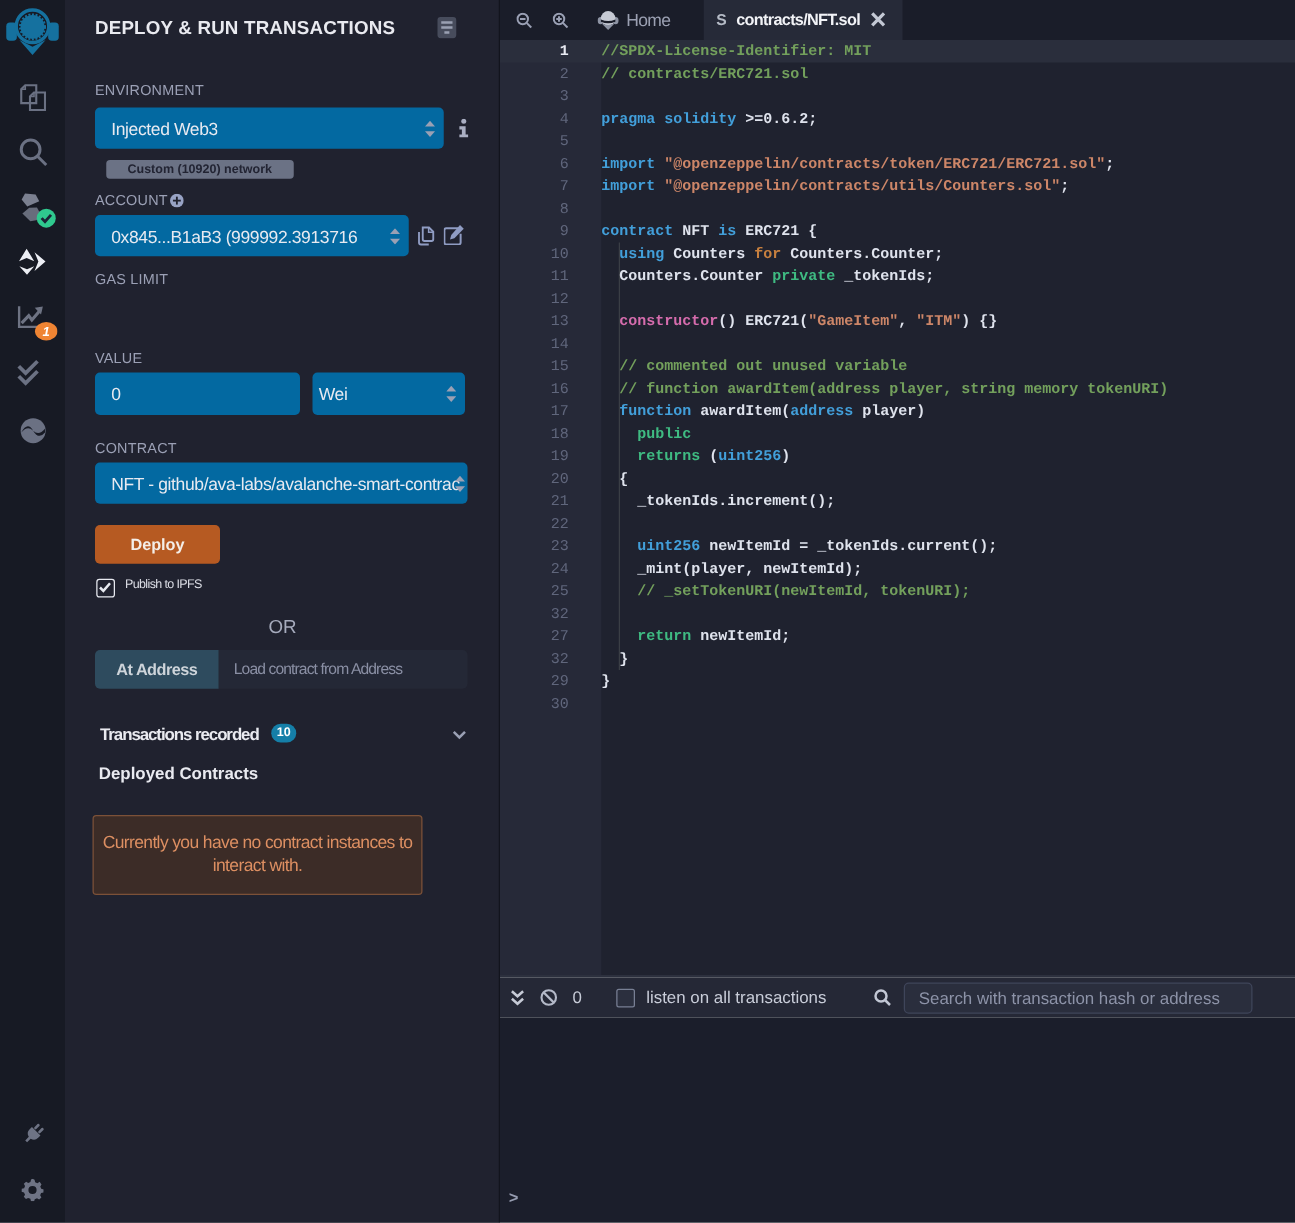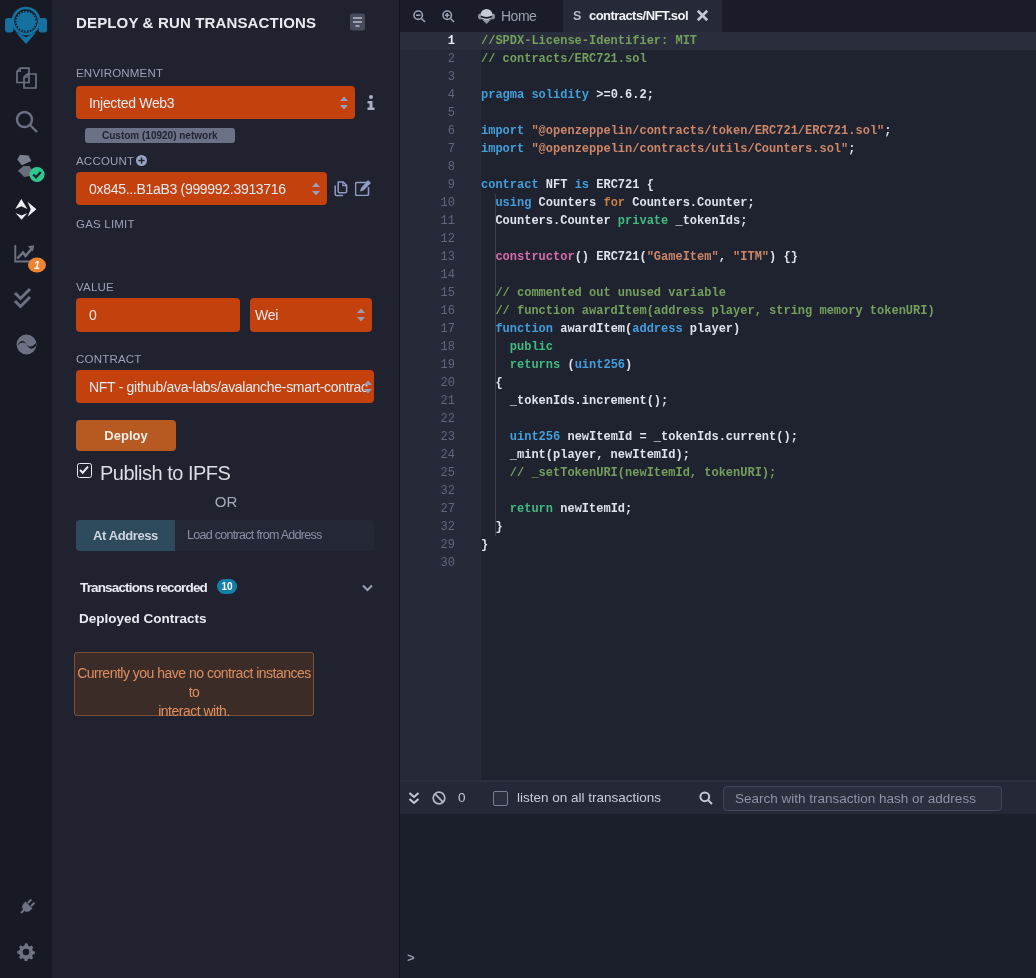"Injected Web3" .ctl { background: #c2410c -> #0369a1 }
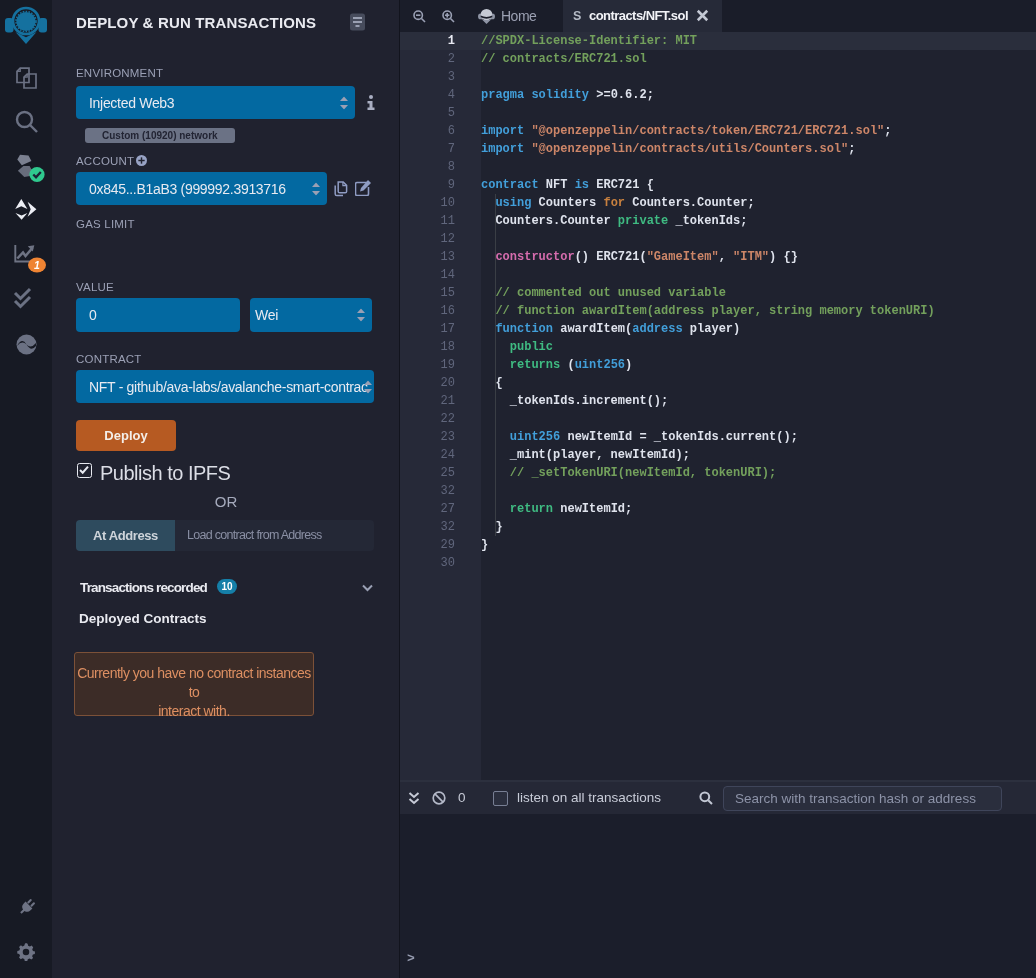"Publish to IPFS" div { font-size: 20px -> 10px }
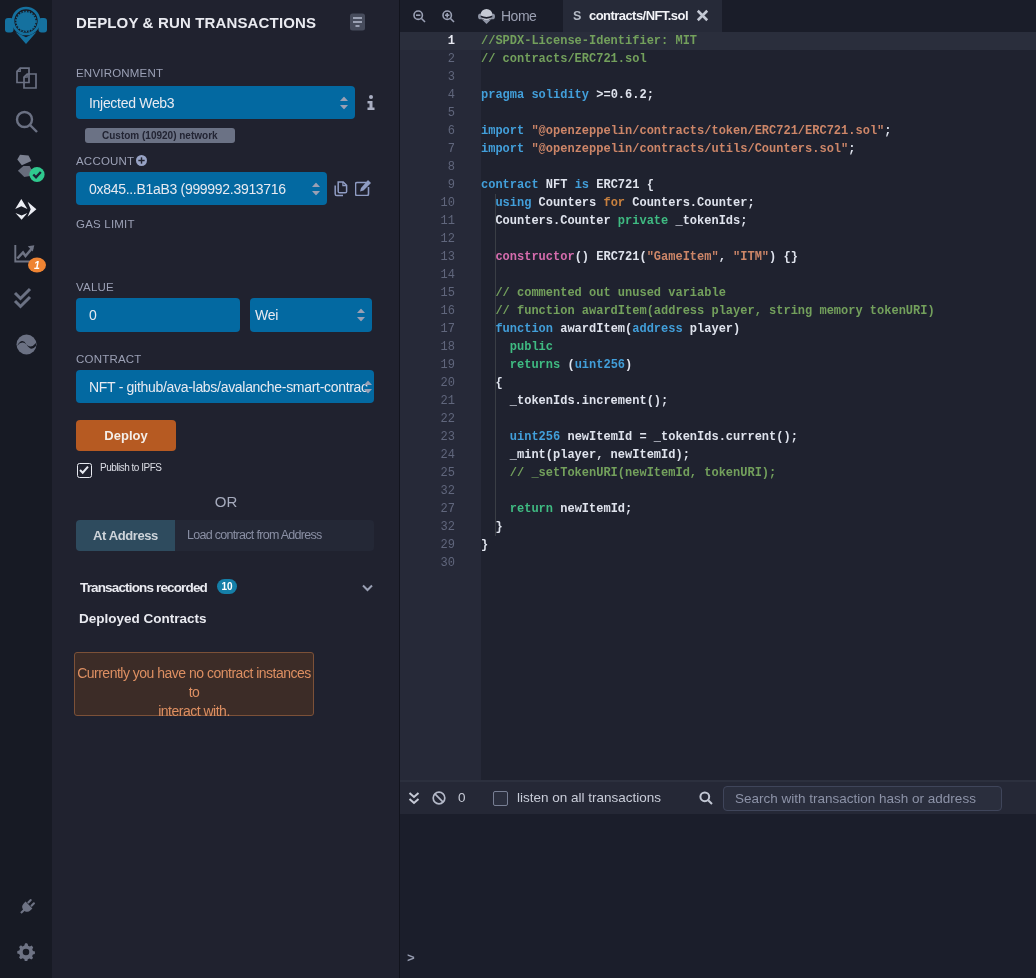"Currently you have no contract" div { width: 240px -> 264px }
